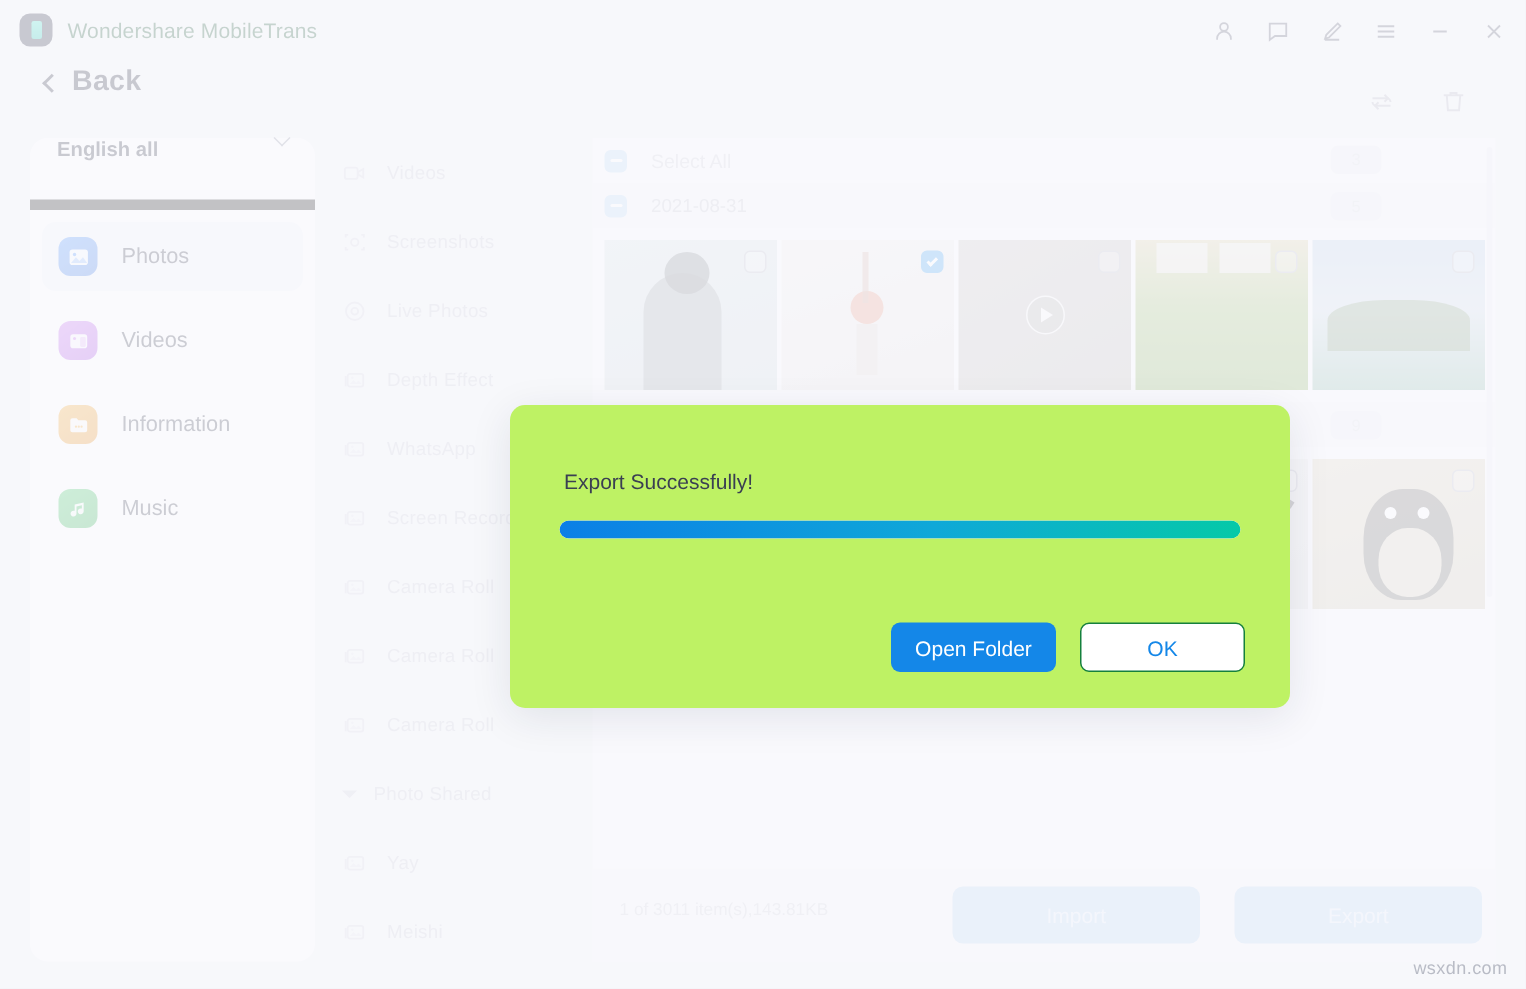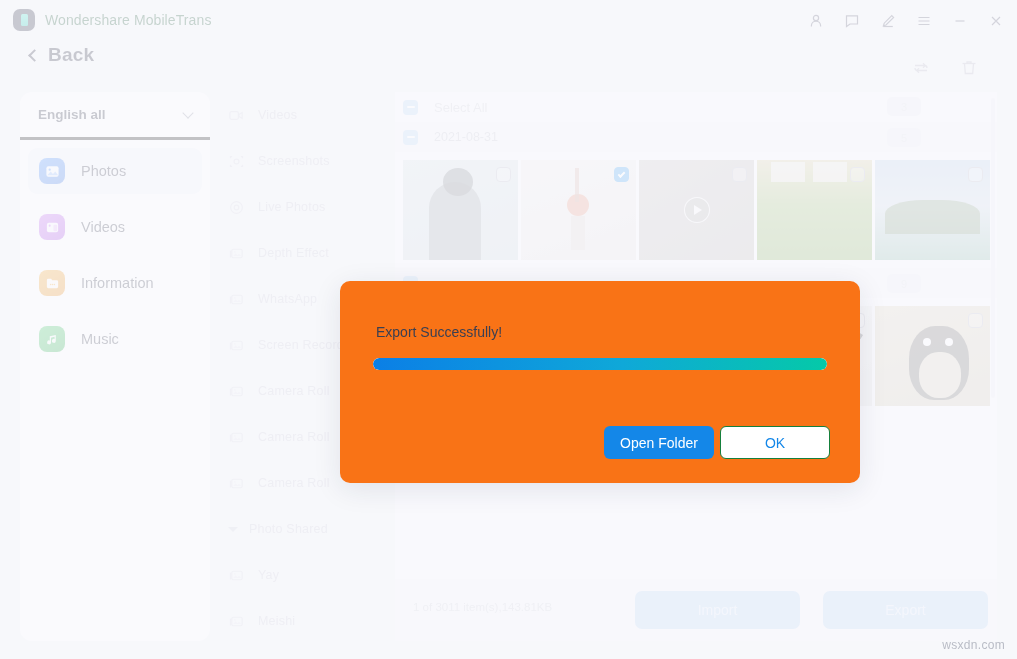"English all" .lang-select { align-items: center -> flex-start; border-bottom: 3px solid #000000 -> 7px solid #000000 }
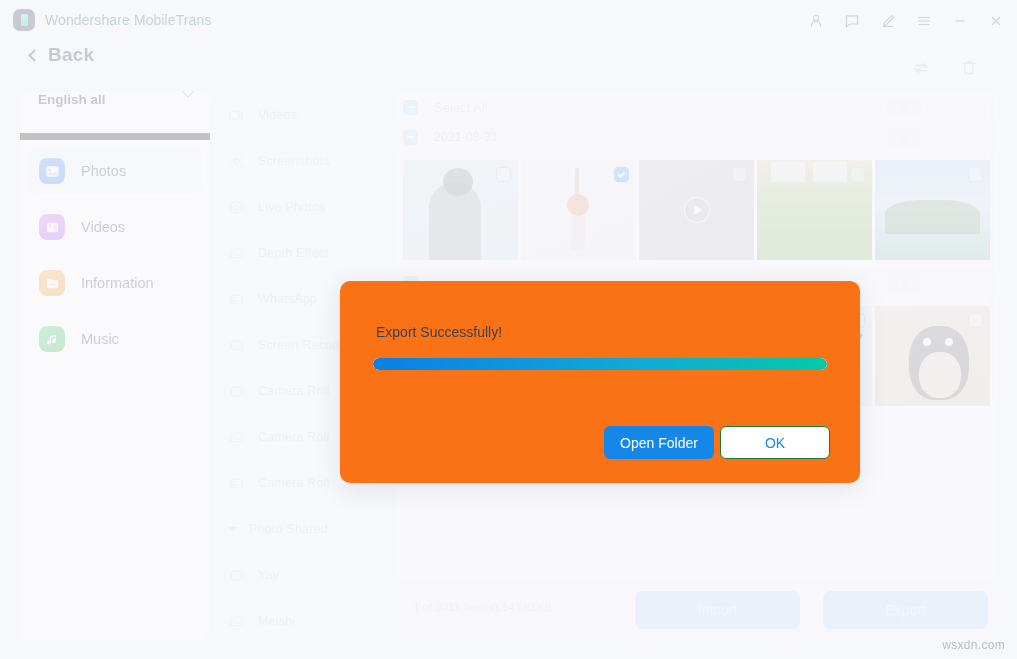"Export Successfully!" .modal { background: #f97316 -> #bef264; top: 281px -> 270px }
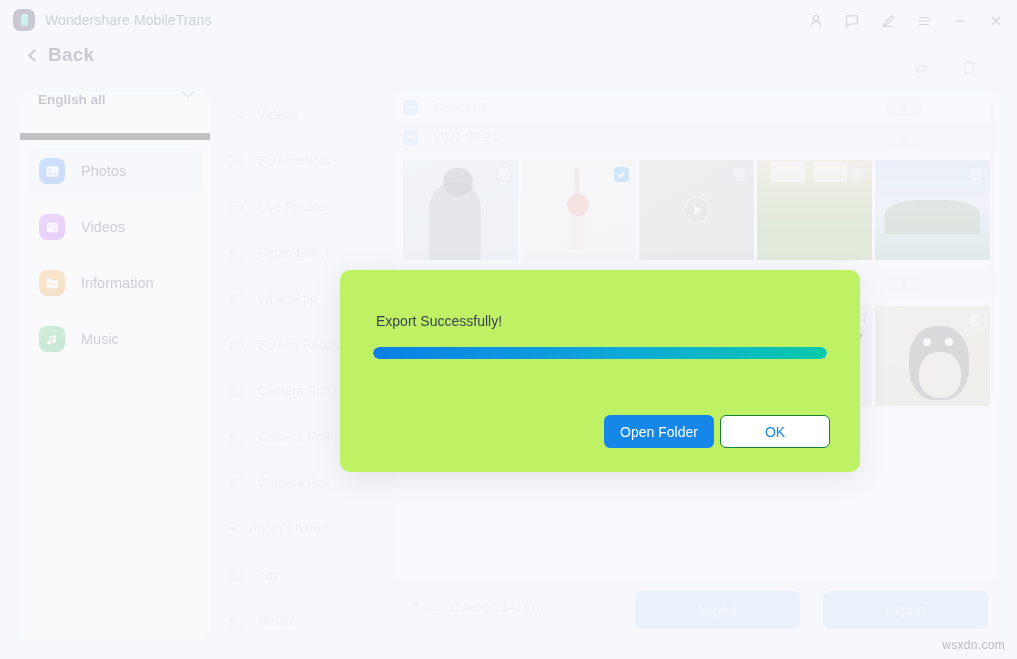"Open Folder" .modal-btns { gap: 6px -> 16px }
